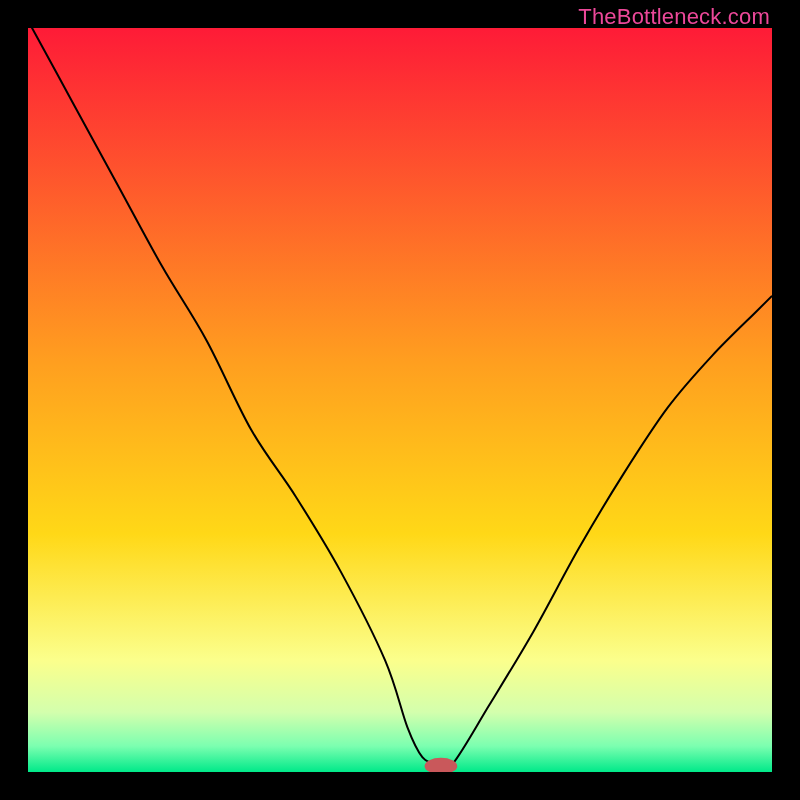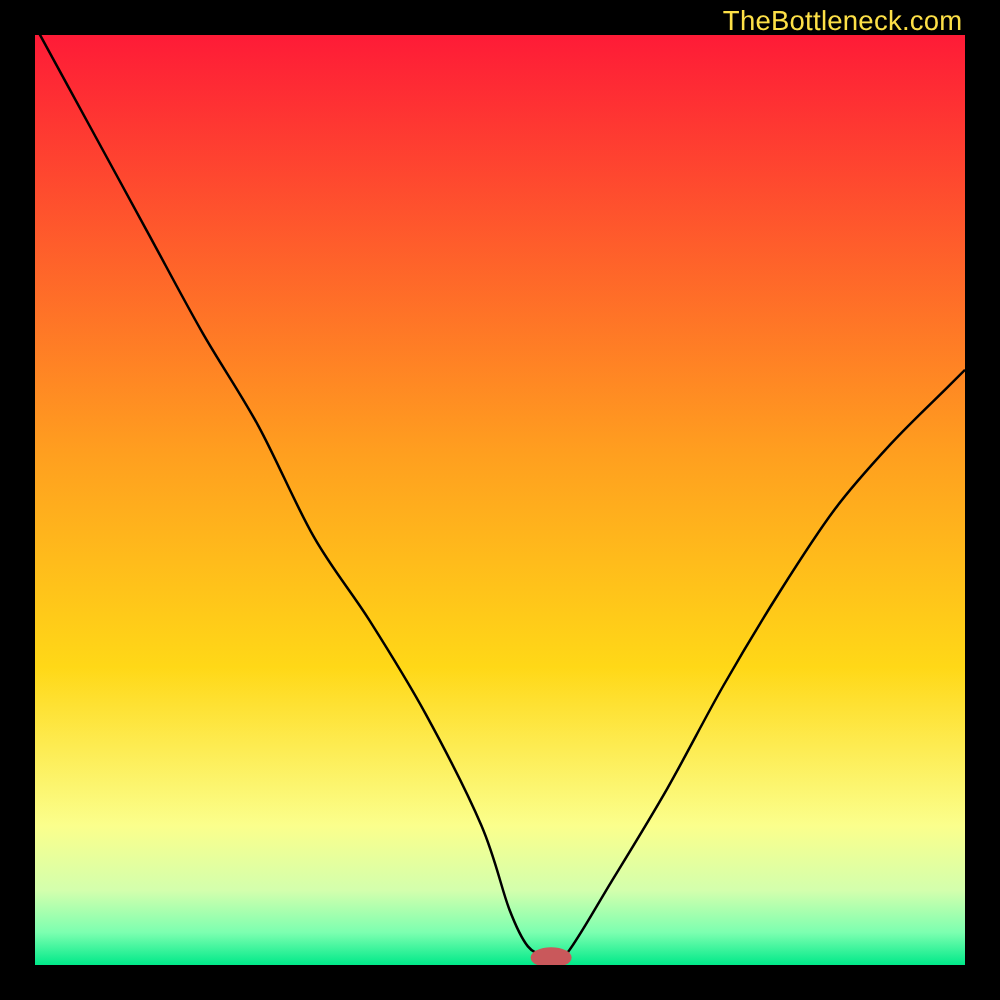"TheBottleneck.com" .watermark { color: #fde047 -> #ec4899 }
